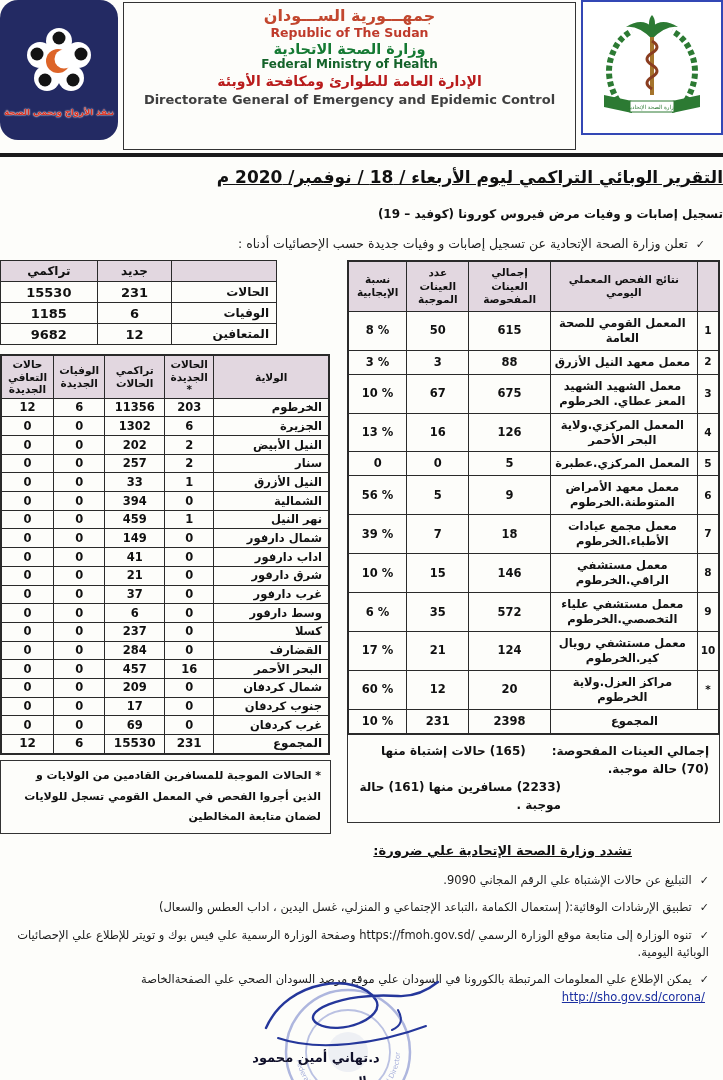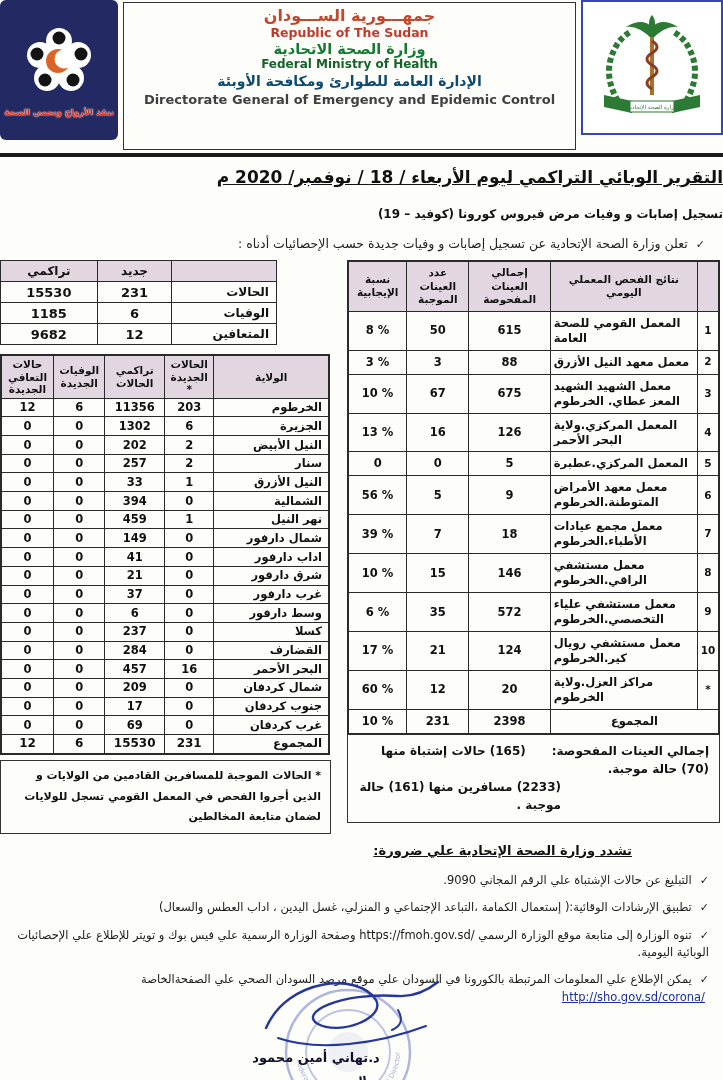"الإدارة العامة للطوارئ ومكافحة الأوبئة" .h-ar3 { color: #0c4a6e -> #b91c1c }
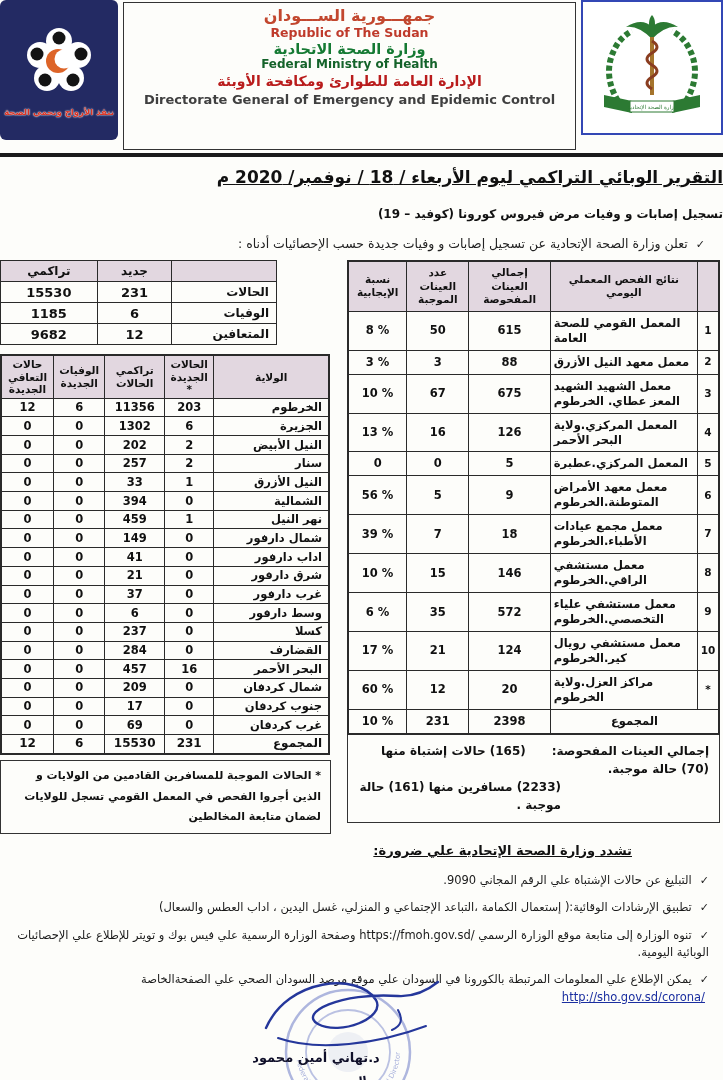"ننقذ الأرواح ونحمي الصحة" .logo-left { border-radius: 6px -> 18px }
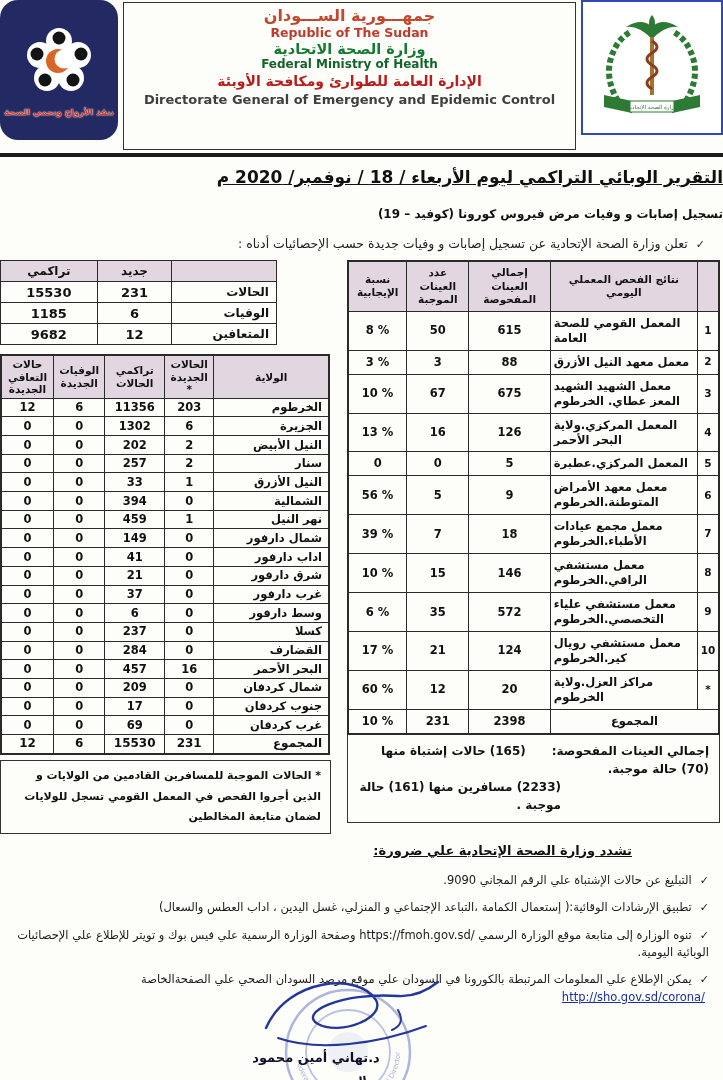"المعمل القومي للصحة العامة" .labs td.lab-name { text-align: left -> center }
